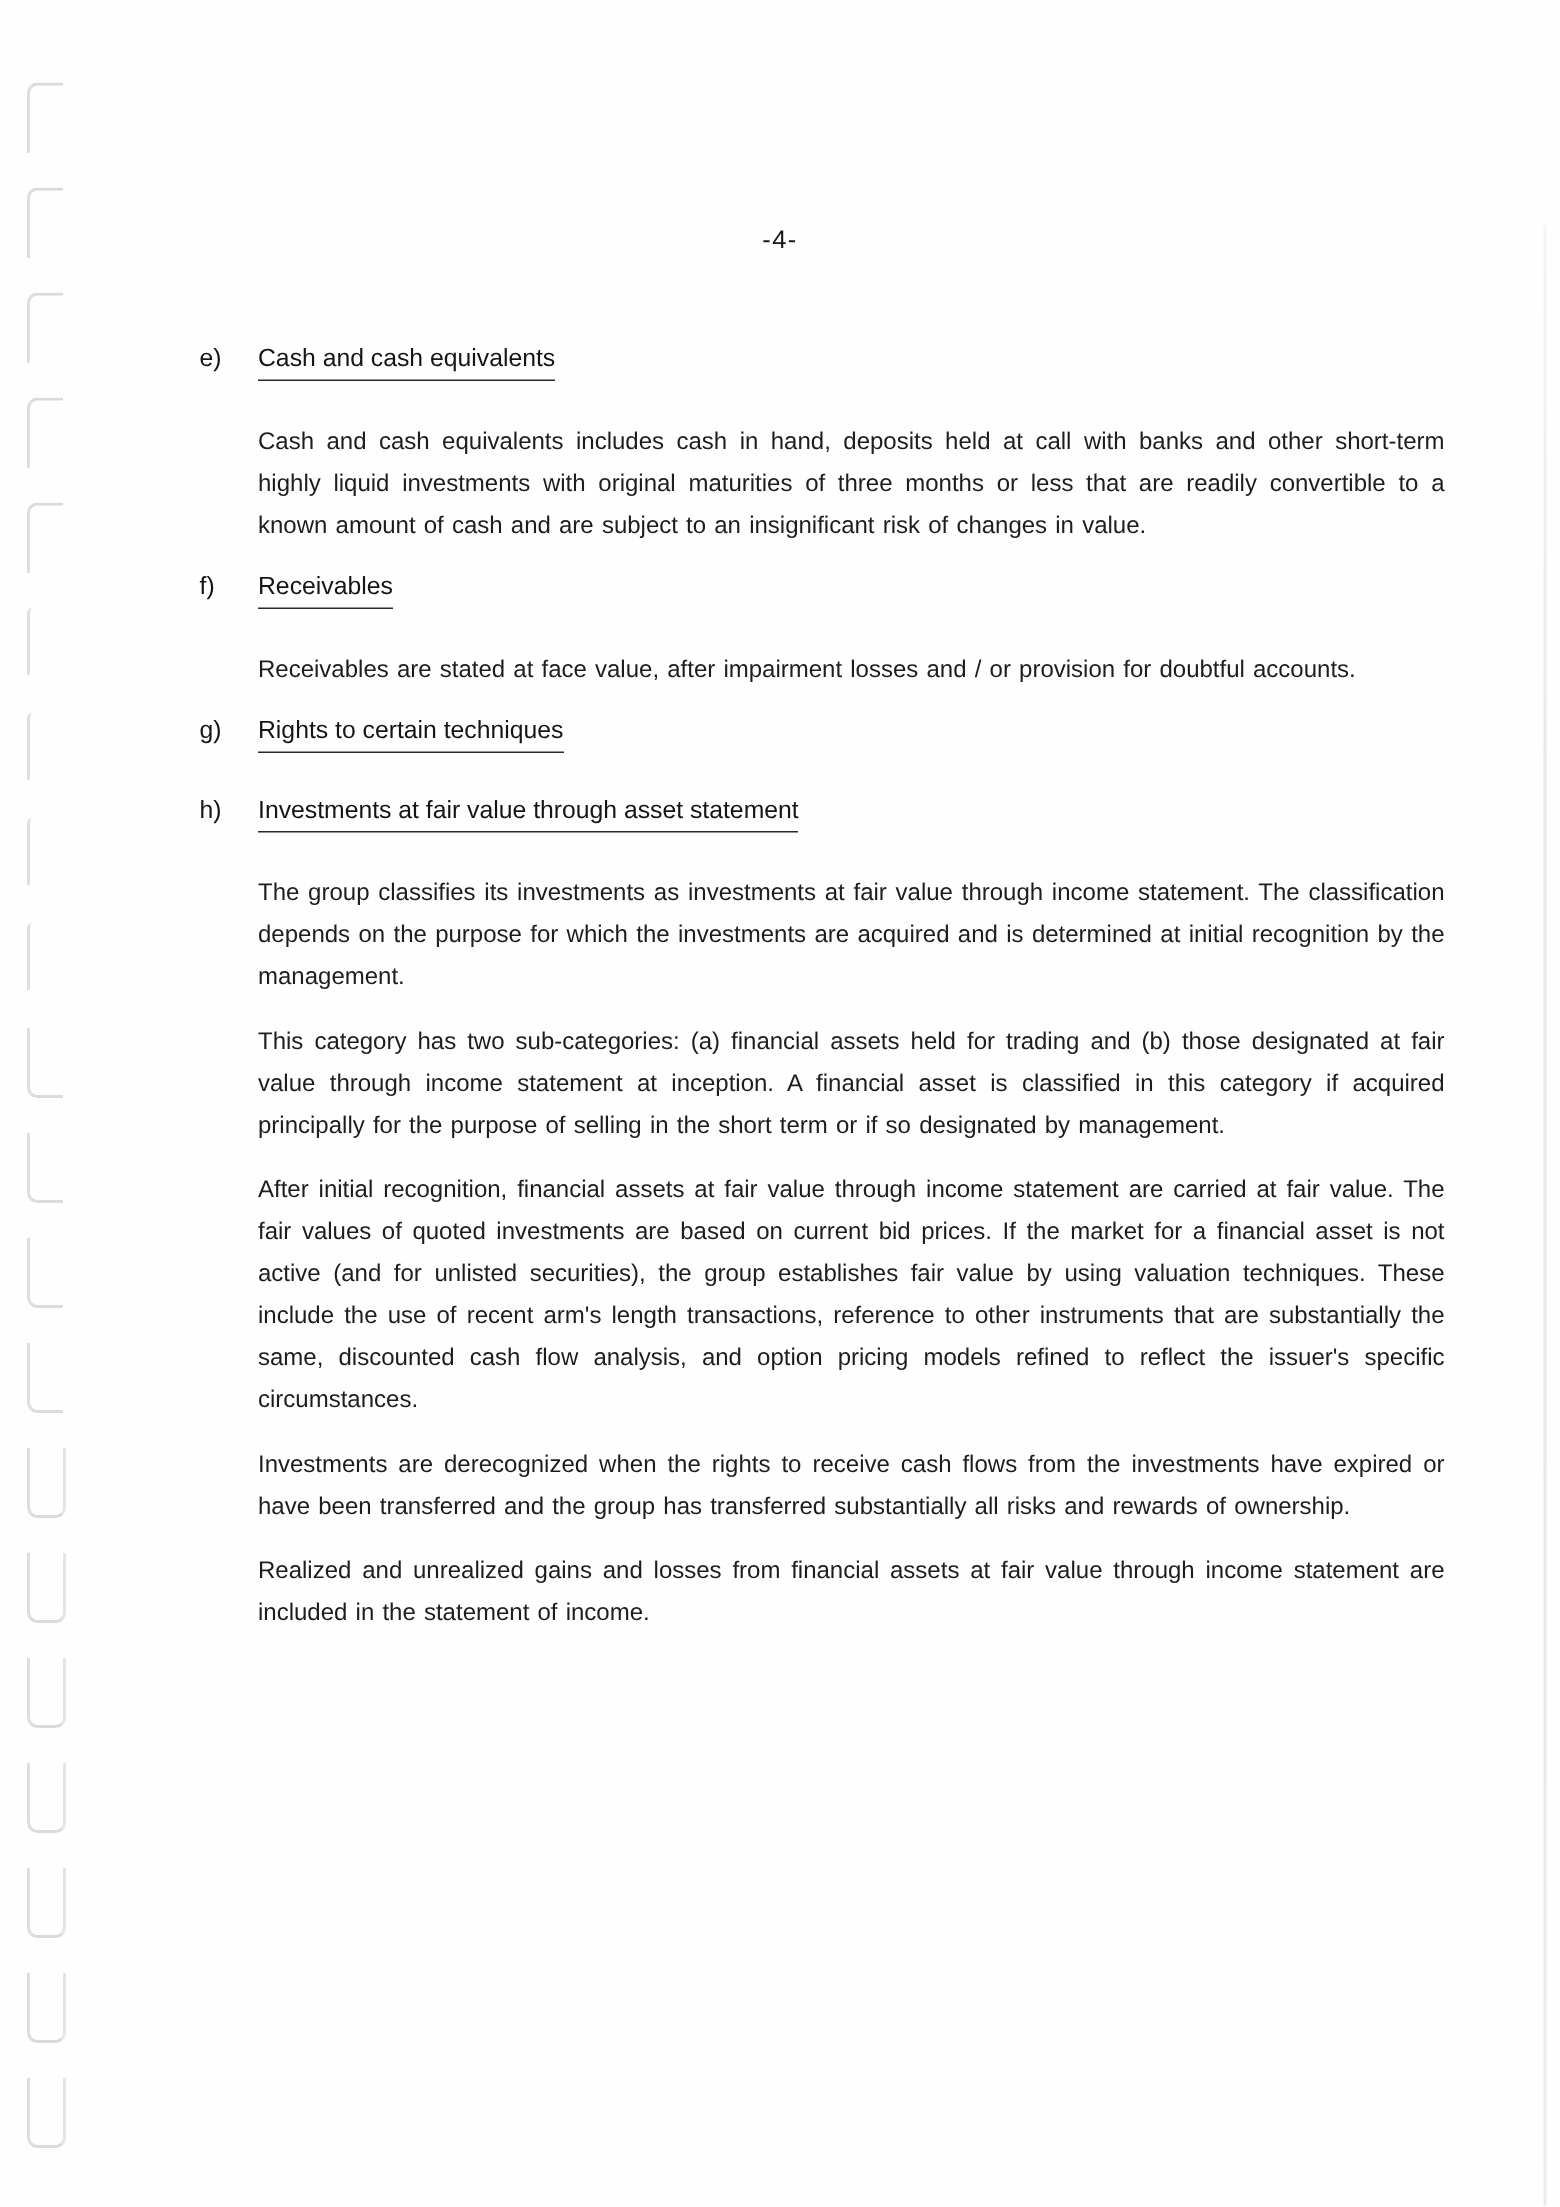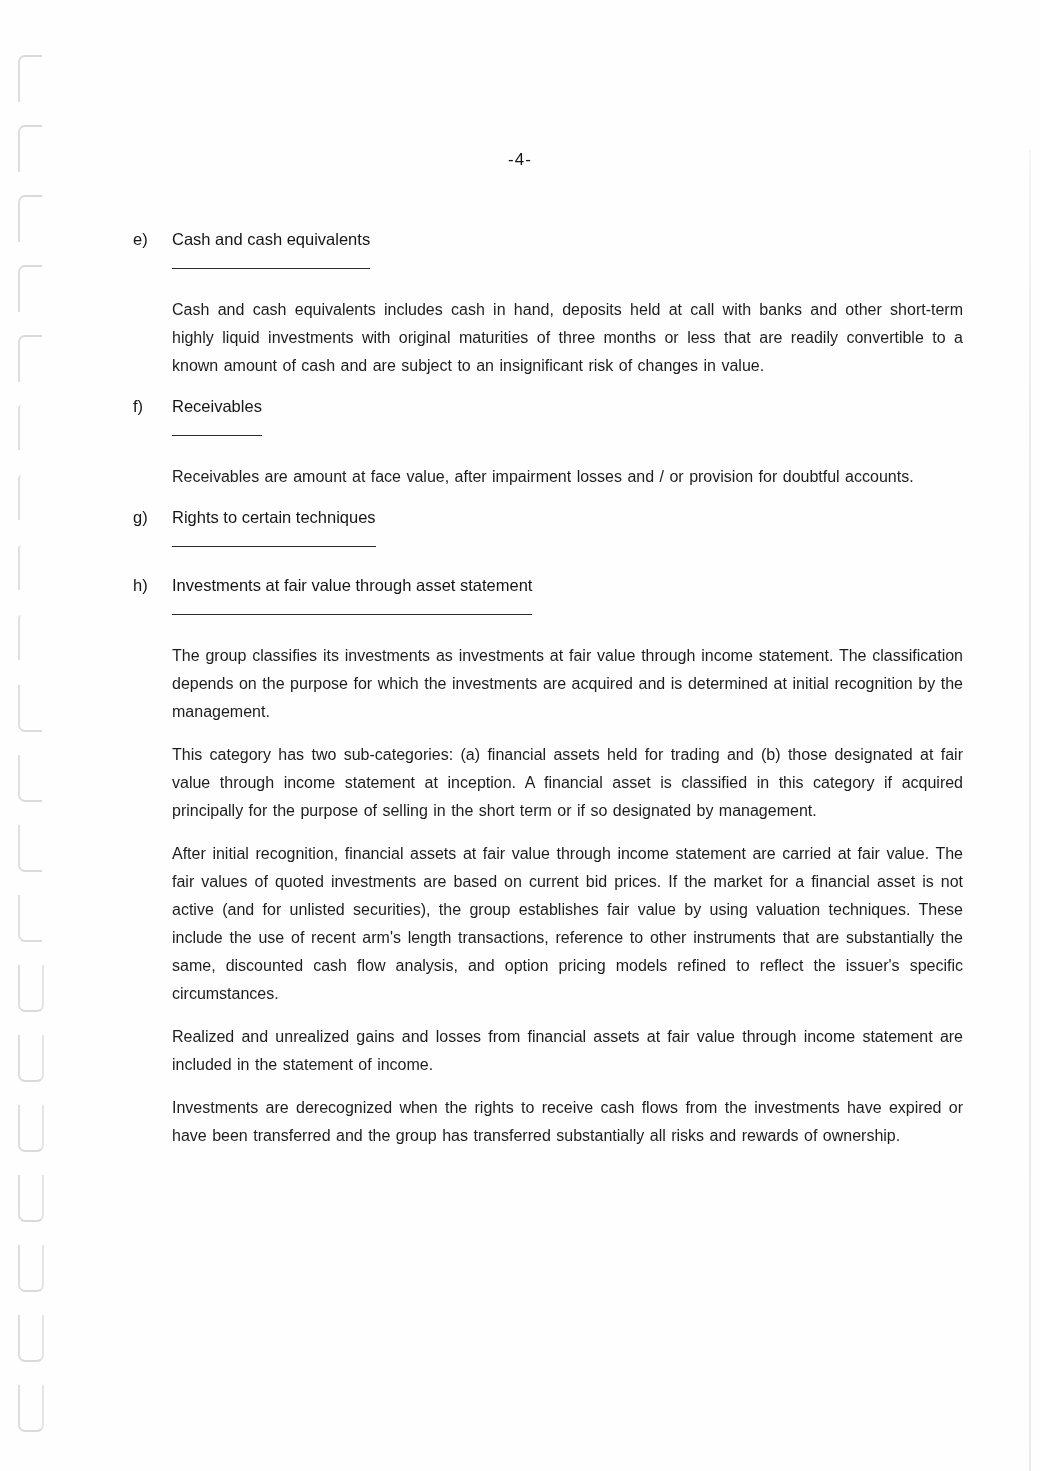"Cash and cash equivalents" .sec-title { padding-bottom: 18px -> 3px }
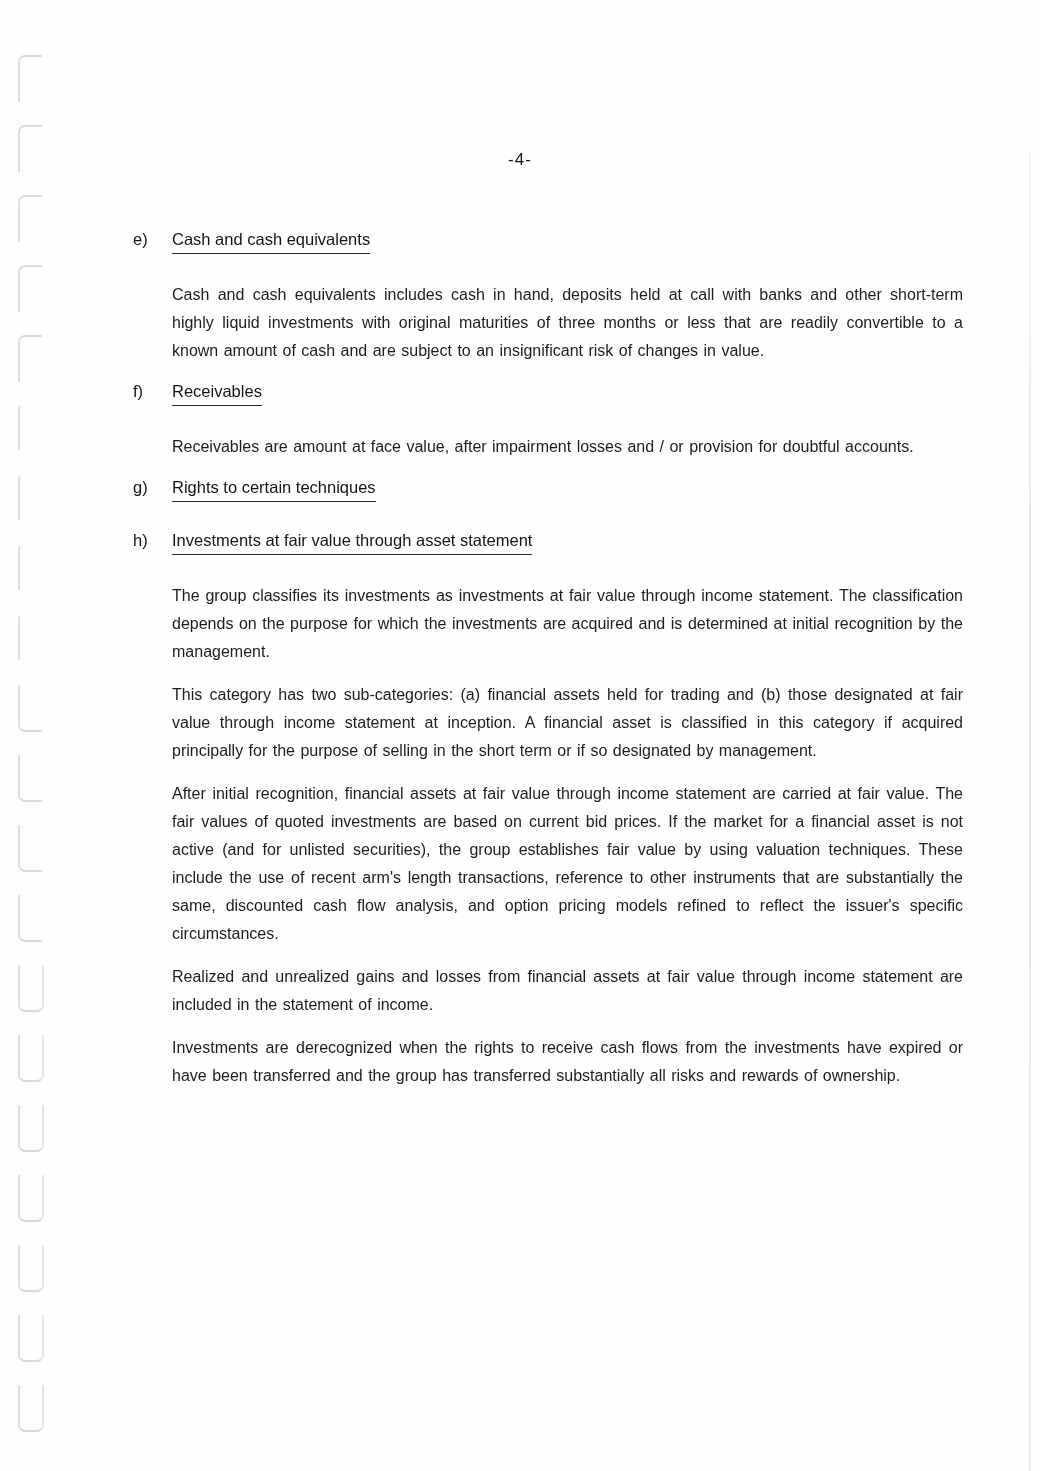"Receivables are amount at face" p.para { text: amount -> stated }
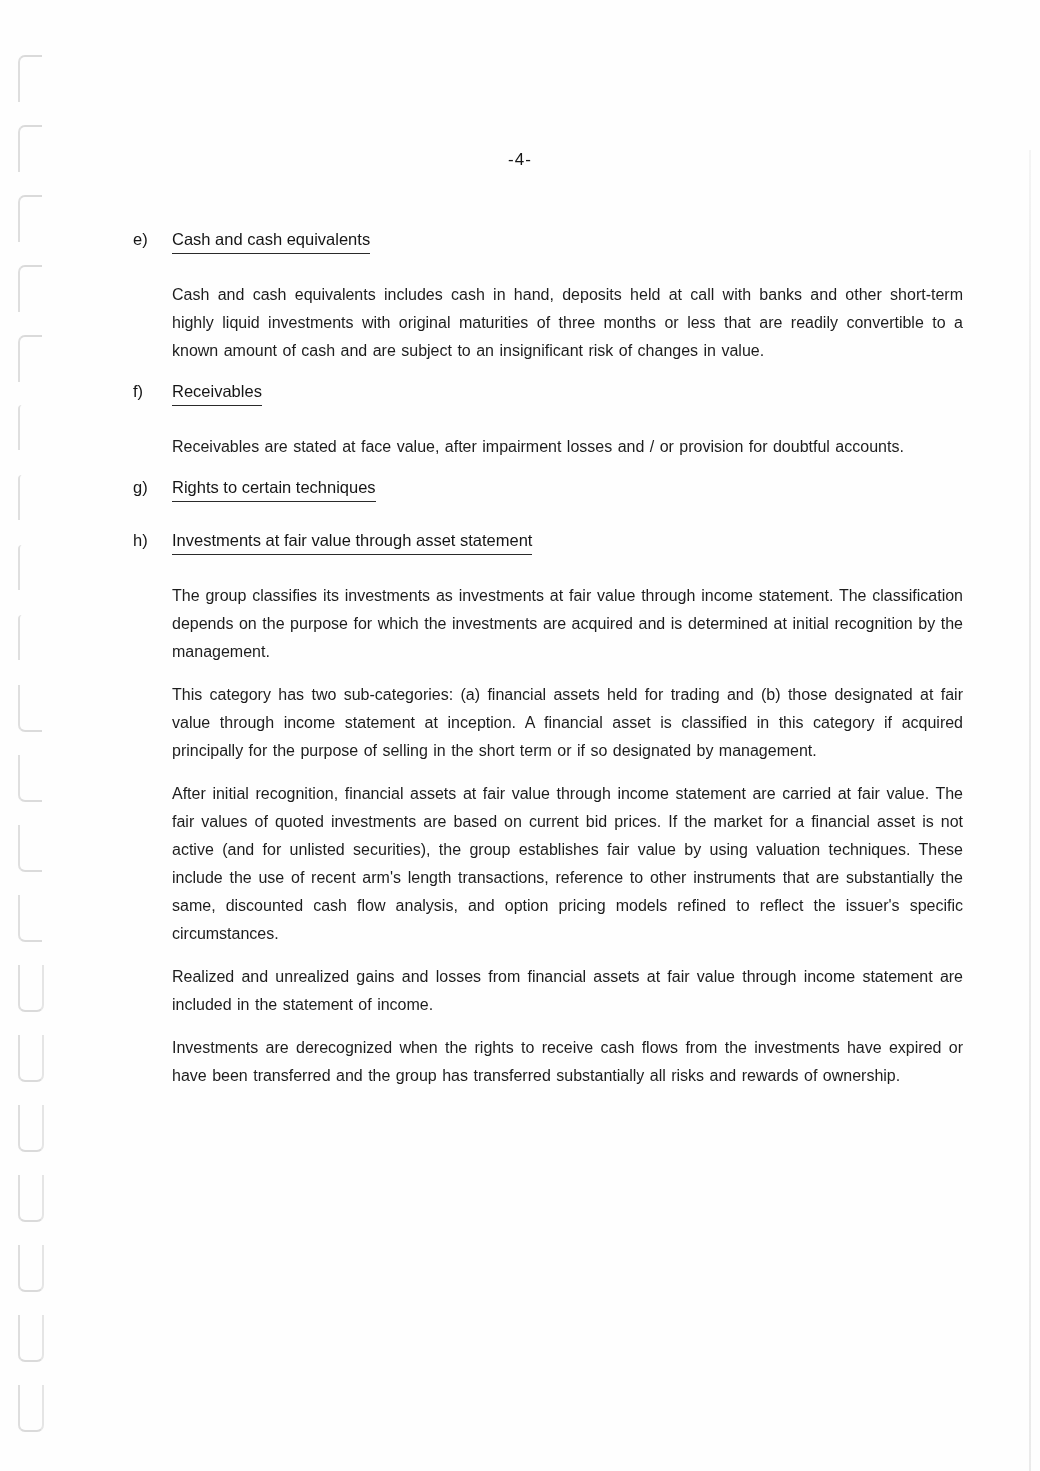"Realized and unrealized gains and" p.para { order: before "Investments are derecognized when the" -> after "Investments are derecognized when the" }
